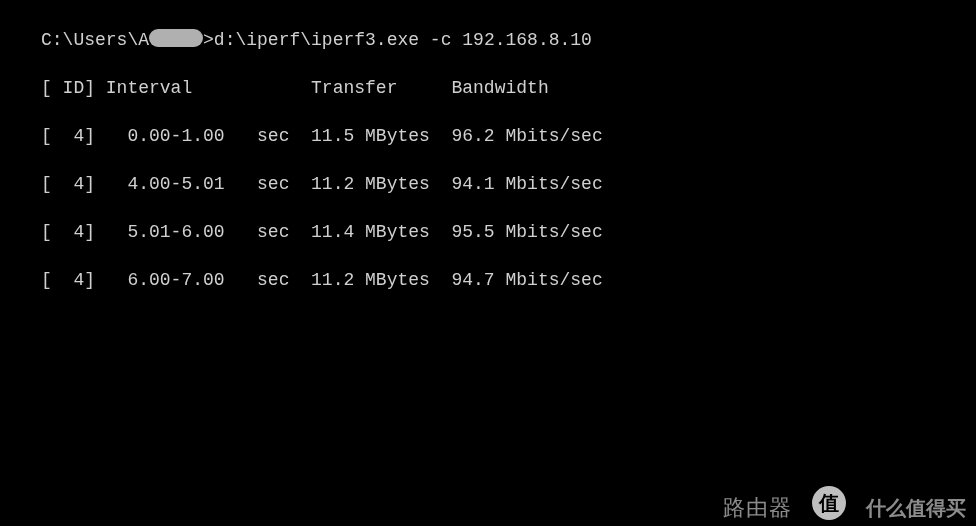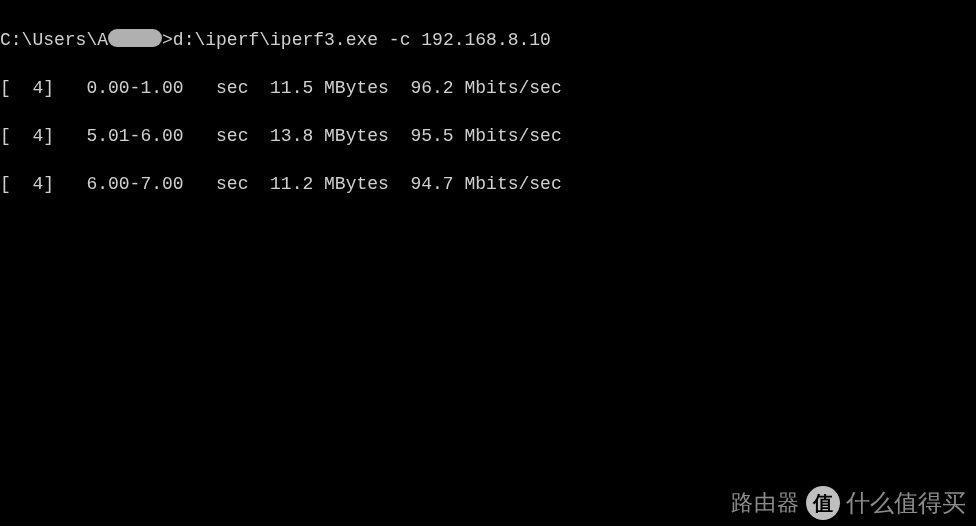"C:\Users\A >d:\iperf\iperf3.exe -c" .line { margin-left: none -> 41px }
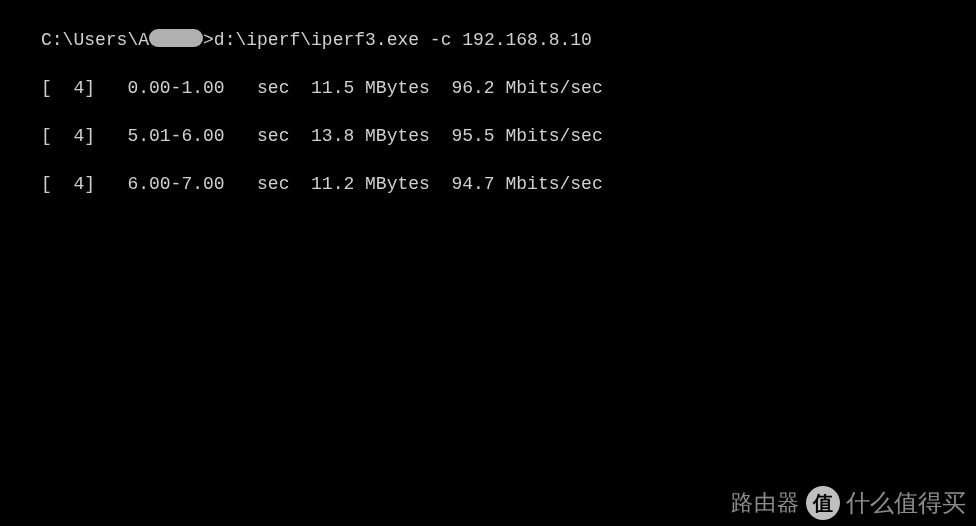"[ ID] Interval Transfer Bandwidth" span.line { html: none -> <span>[ ID] Interval Transfer Bandwidth</span> }
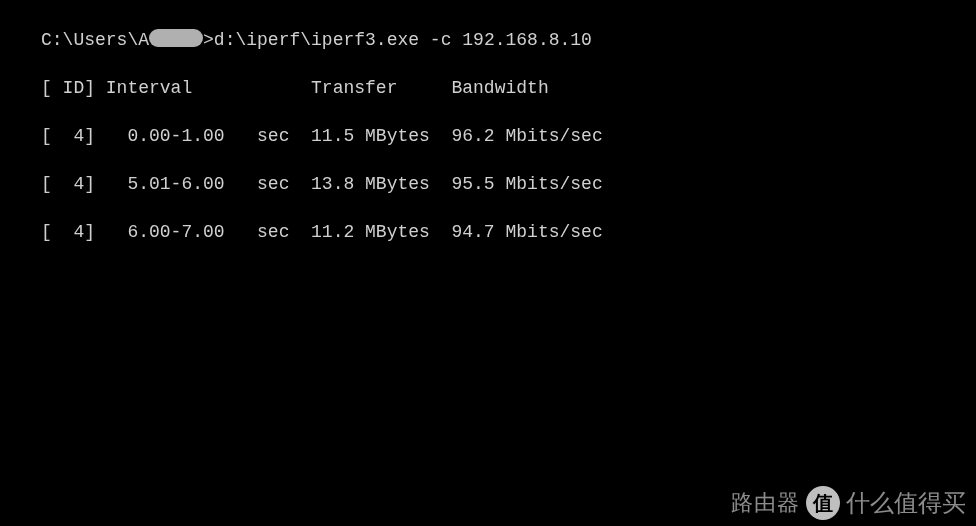"[ 4] 4.00-5.01 sec 11.2" span.line { html: none -> <span>[ 4] 4.00-5.01 sec 11.2 MBytes 94.1 Mbits/sec</span> }
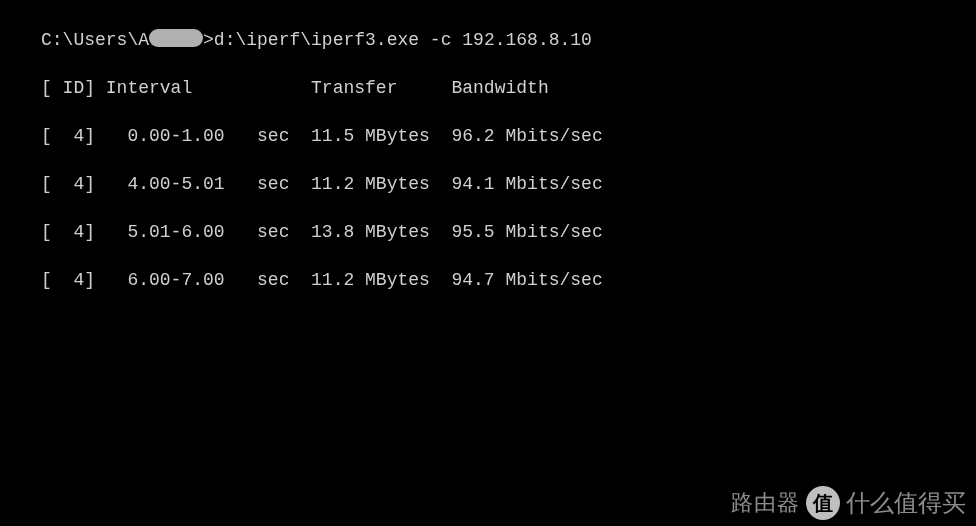"[ 4] 5.01-6.00 sec 13.8" span.line { text: 13.8 -> 11.4 }
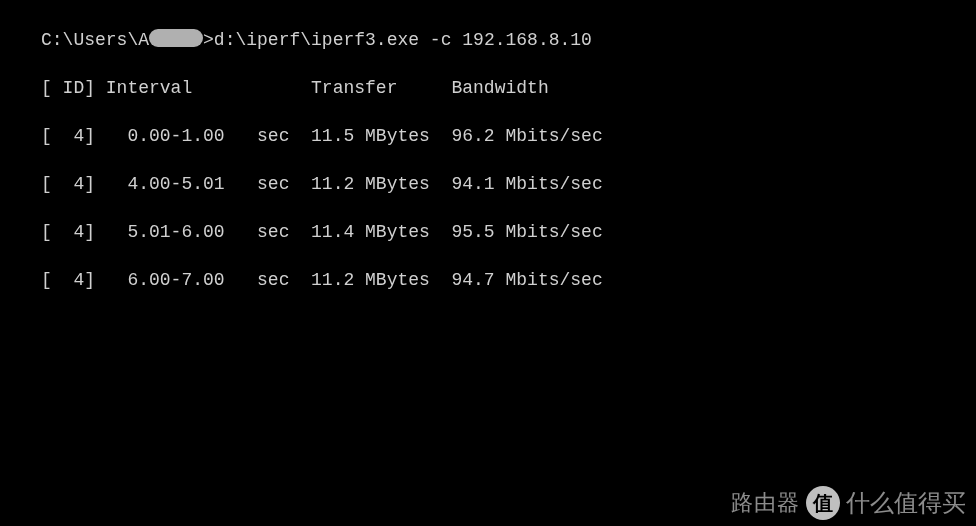"路由器" .watermark-area { align-items: center -> flex-end; gap: 6px -> 20px }
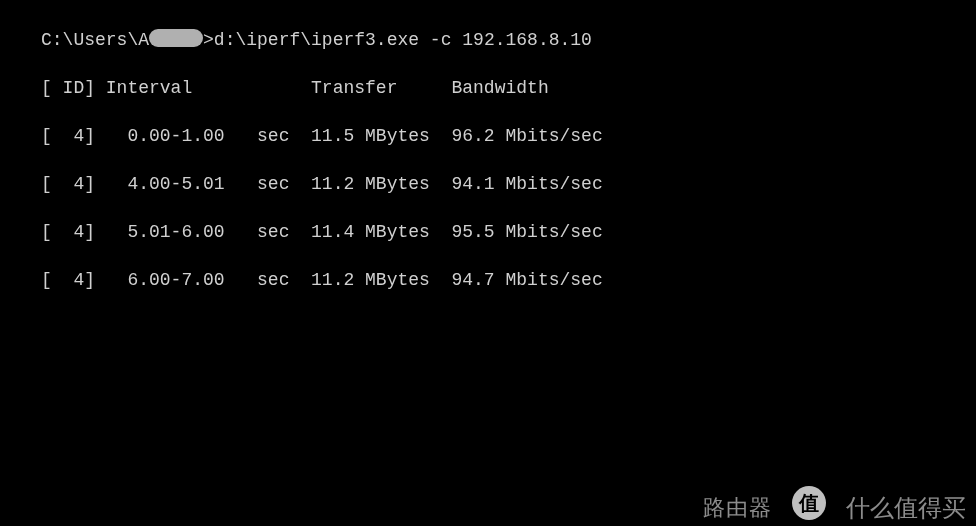"什么值得买" .wm-text-main { font-size: 24px -> 20px; font-weight: 400 -> 700 }
